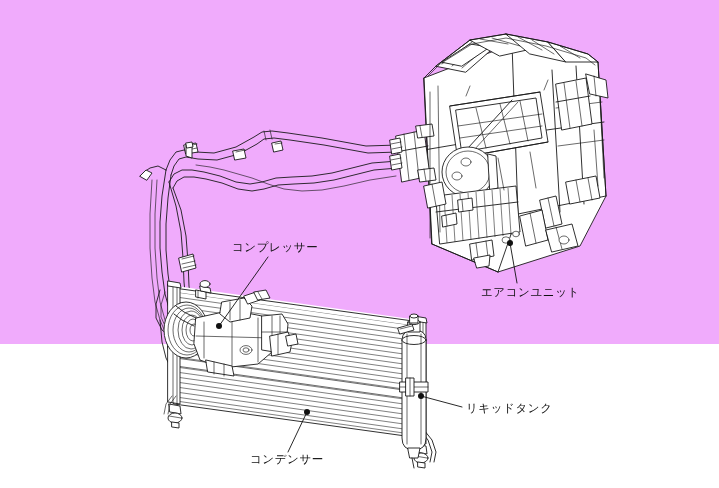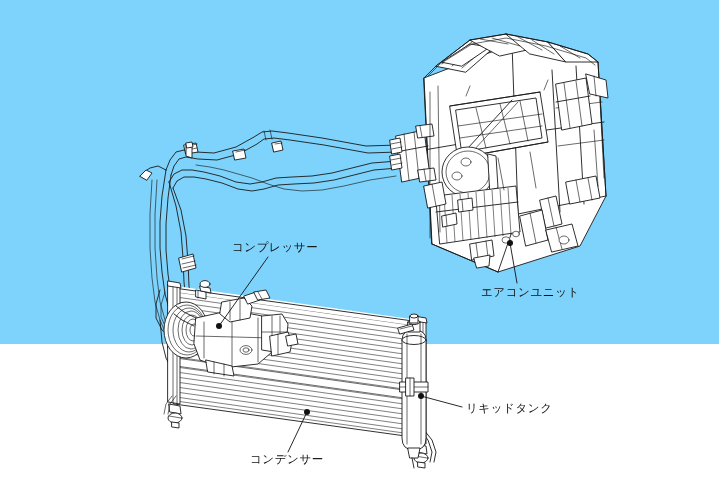"コンプレッサー" #diagram-root { background: #7dd3fc -> #f0abfc }
